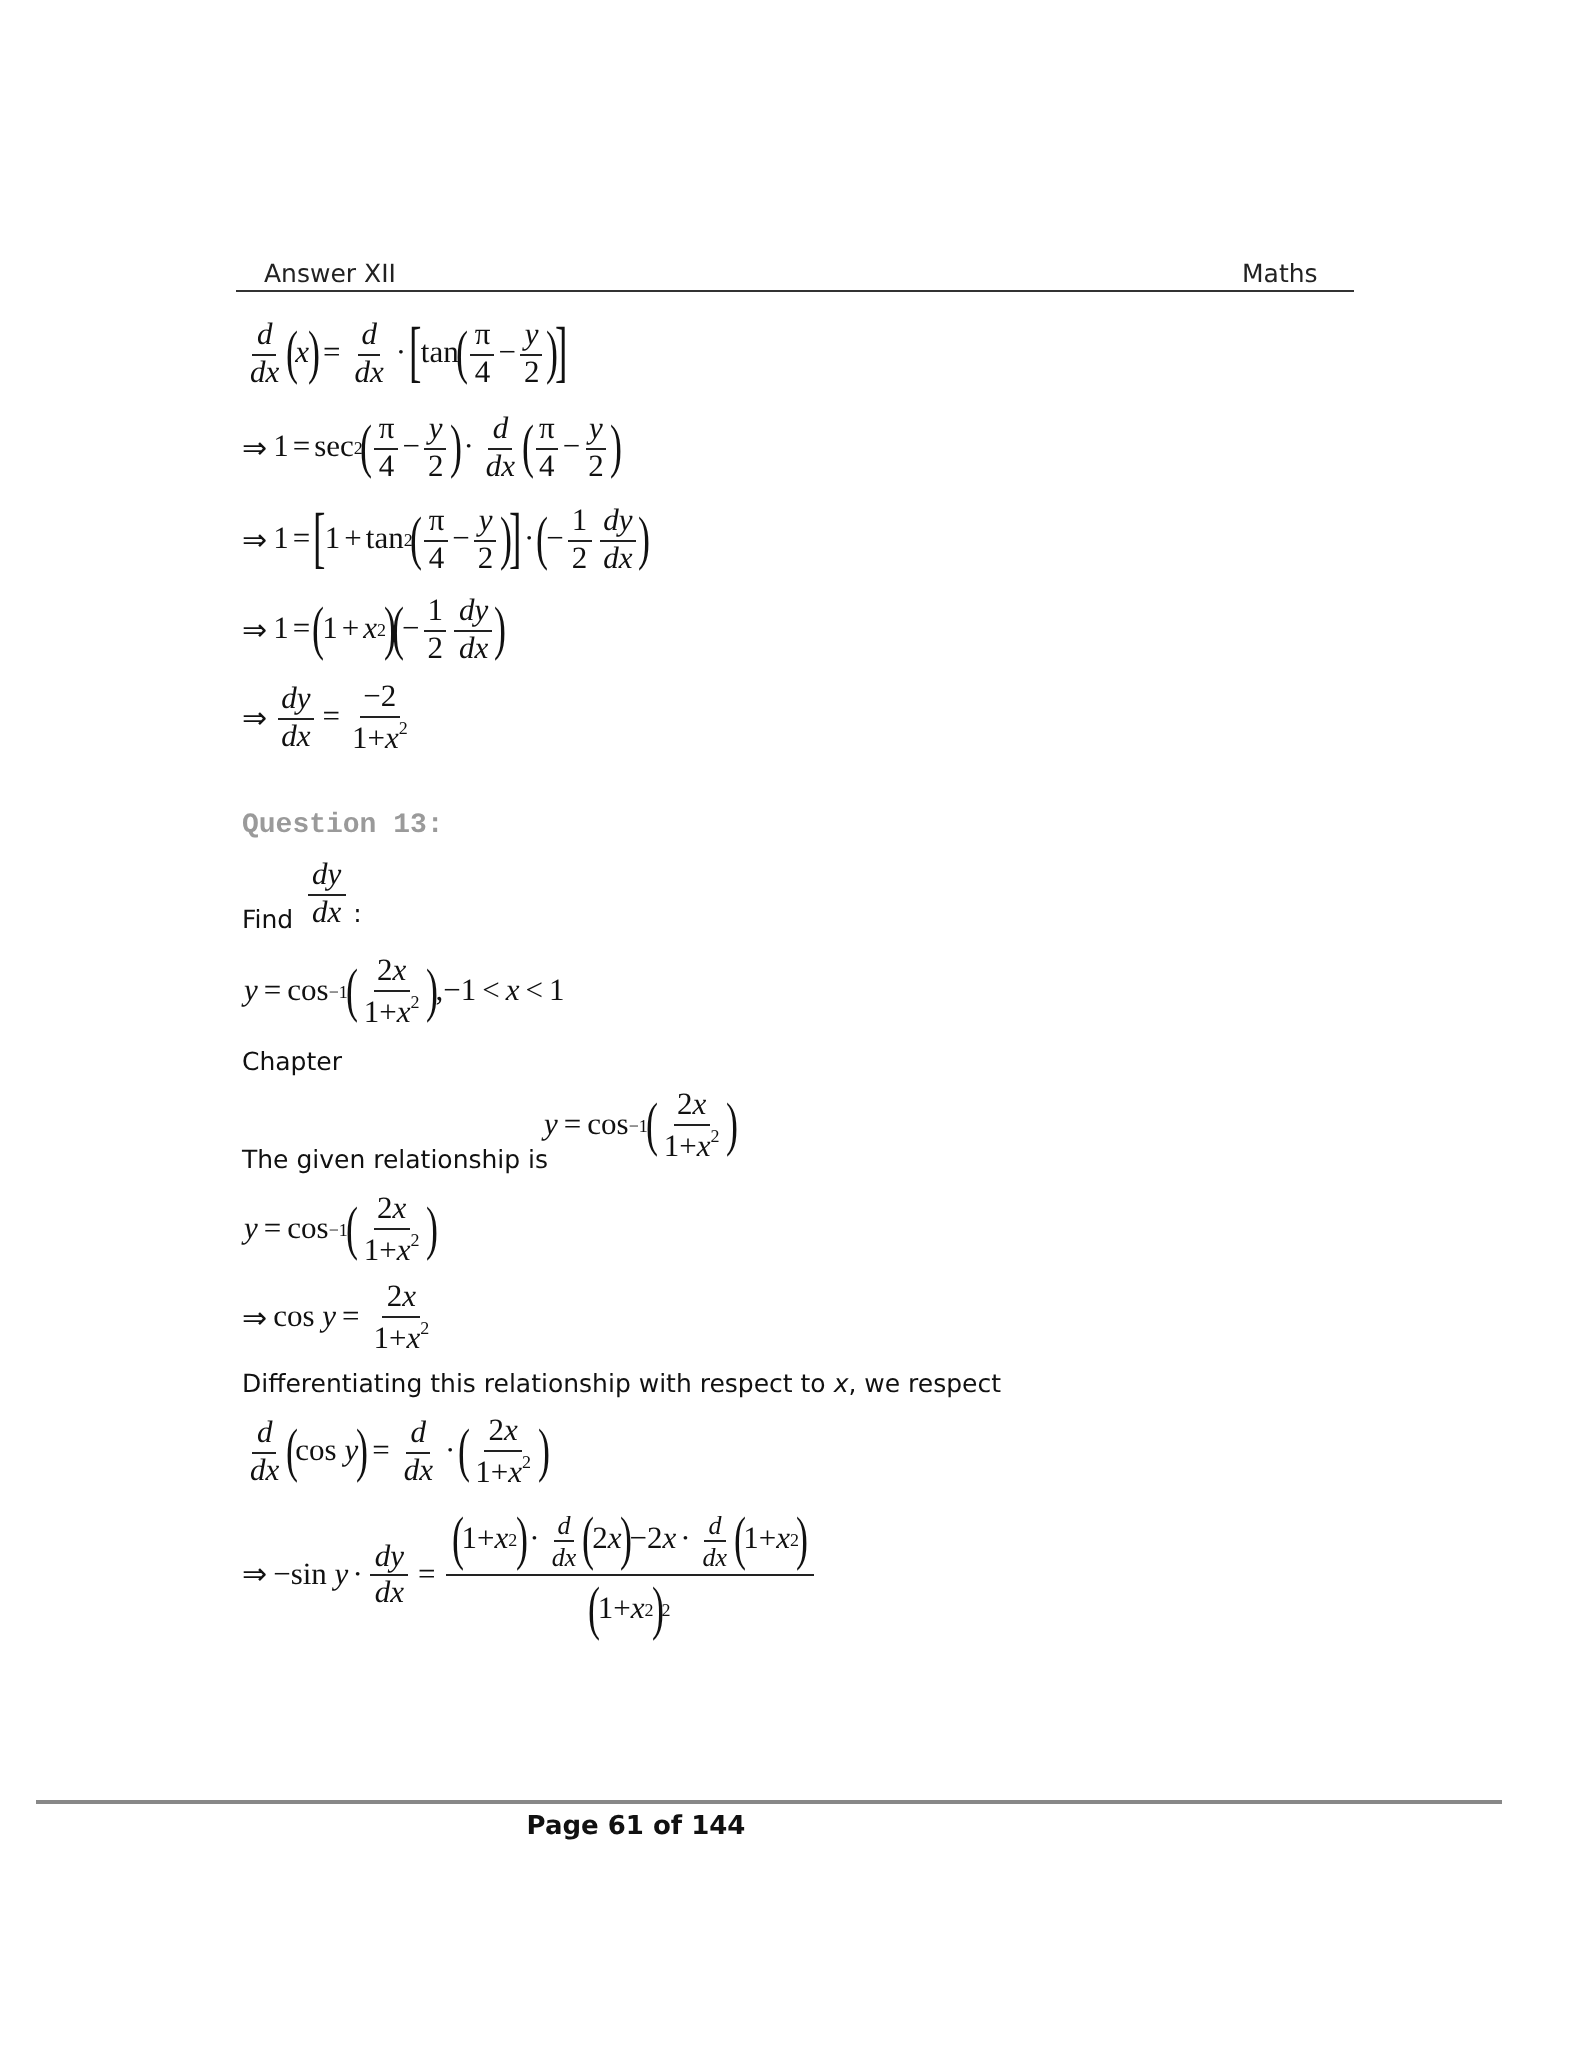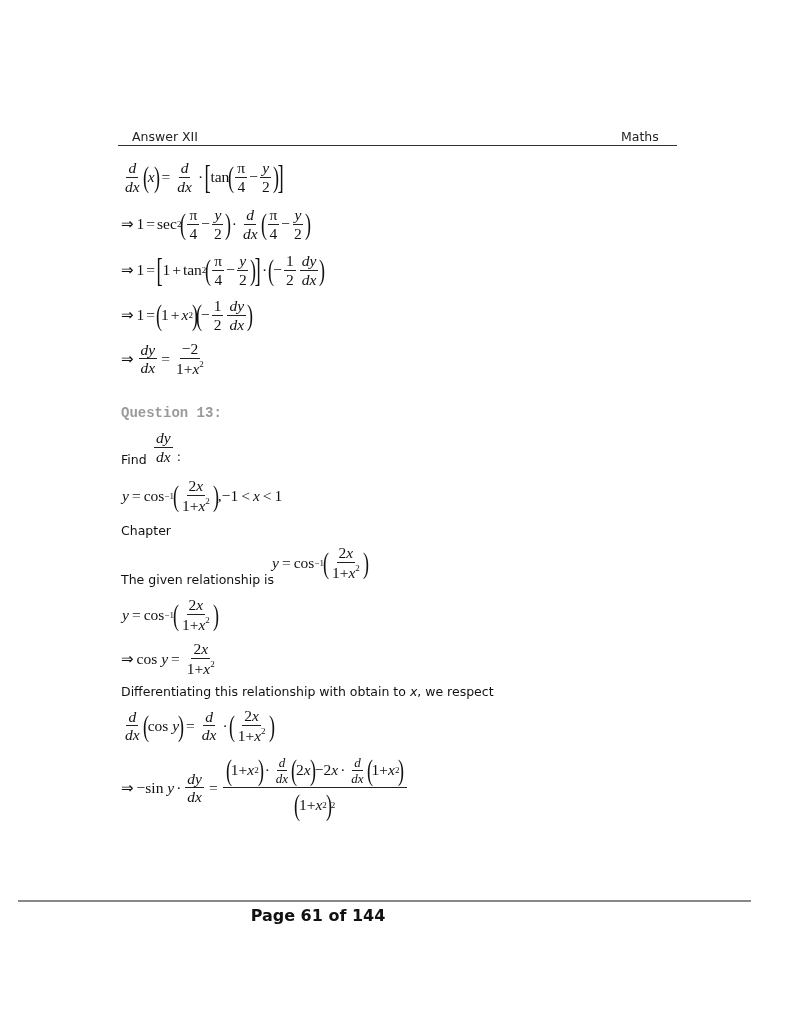"Differentiating this relationship with" span { text: obtain -> respect }
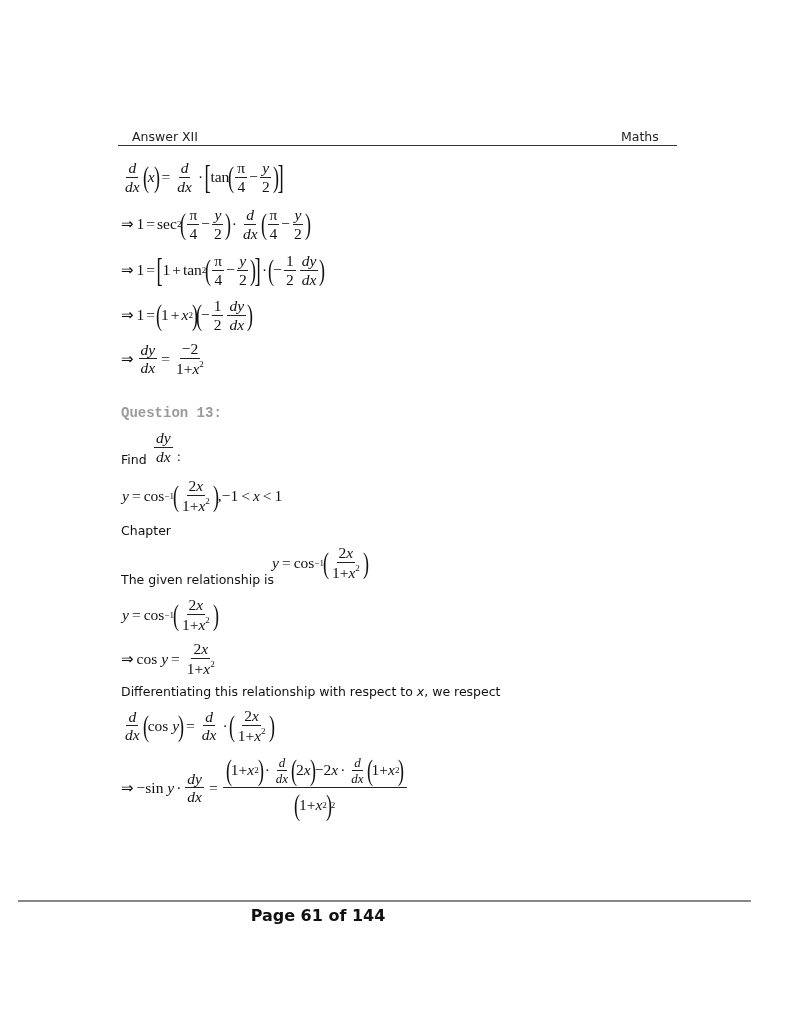"Page 61 of 144" .ftr { font-size: 16px -> 13px }
